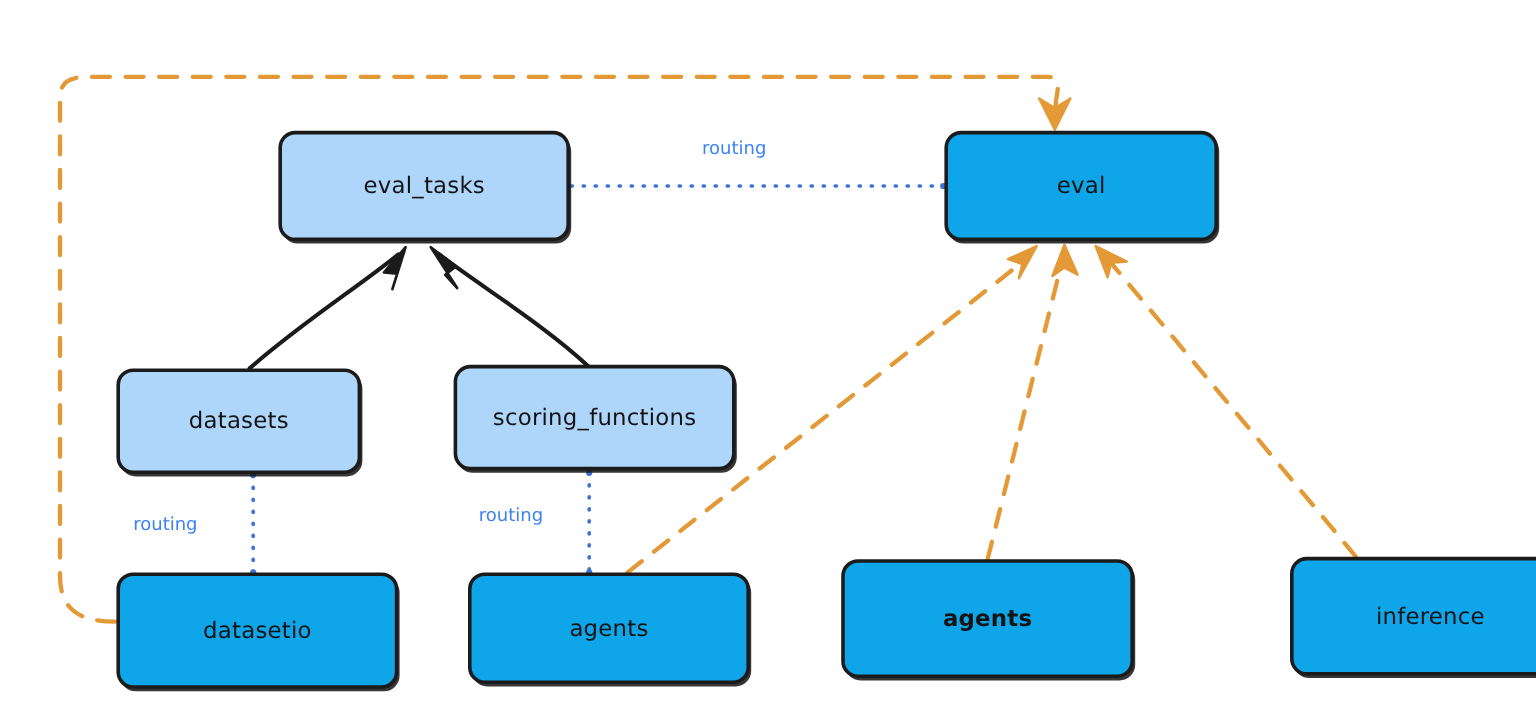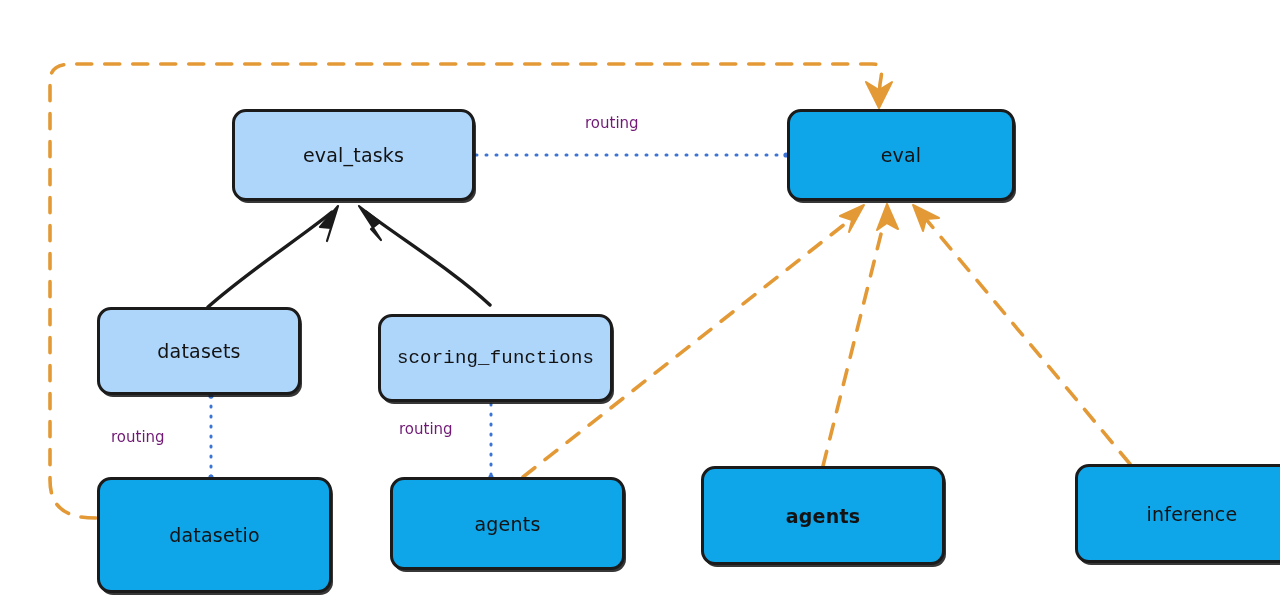"routing" .edge-label { color: #701a75 -> #3b82f6 }
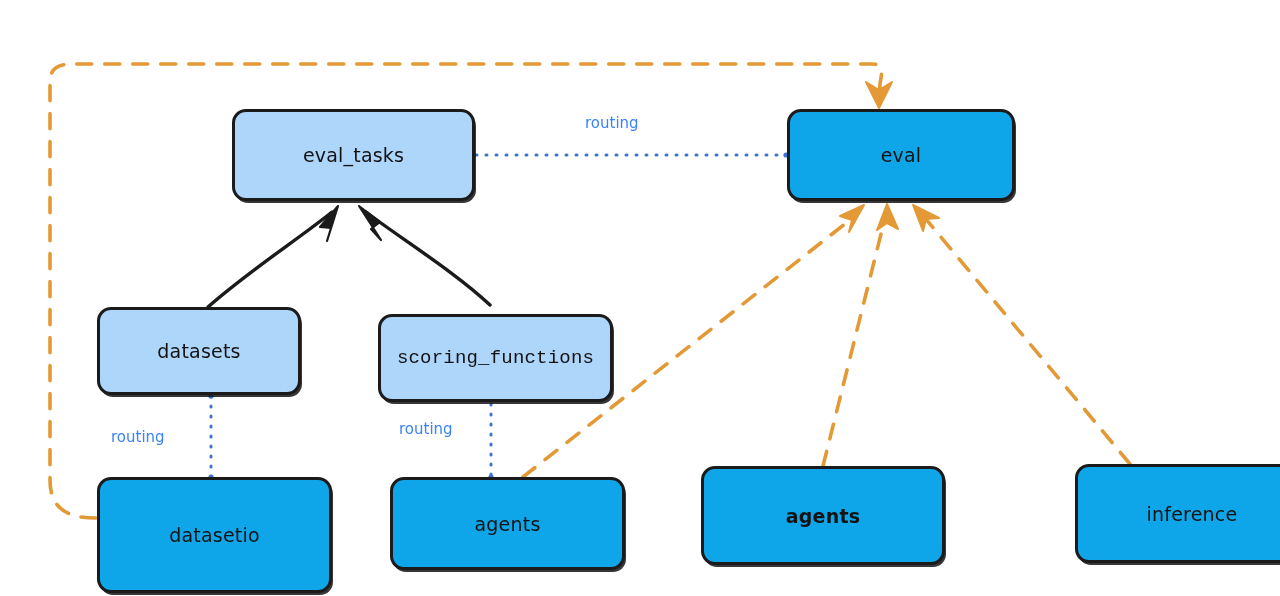"scoring_functions" div.node { font-family: Liberation Mono, monospace -> none; top: 314px -> 304px }
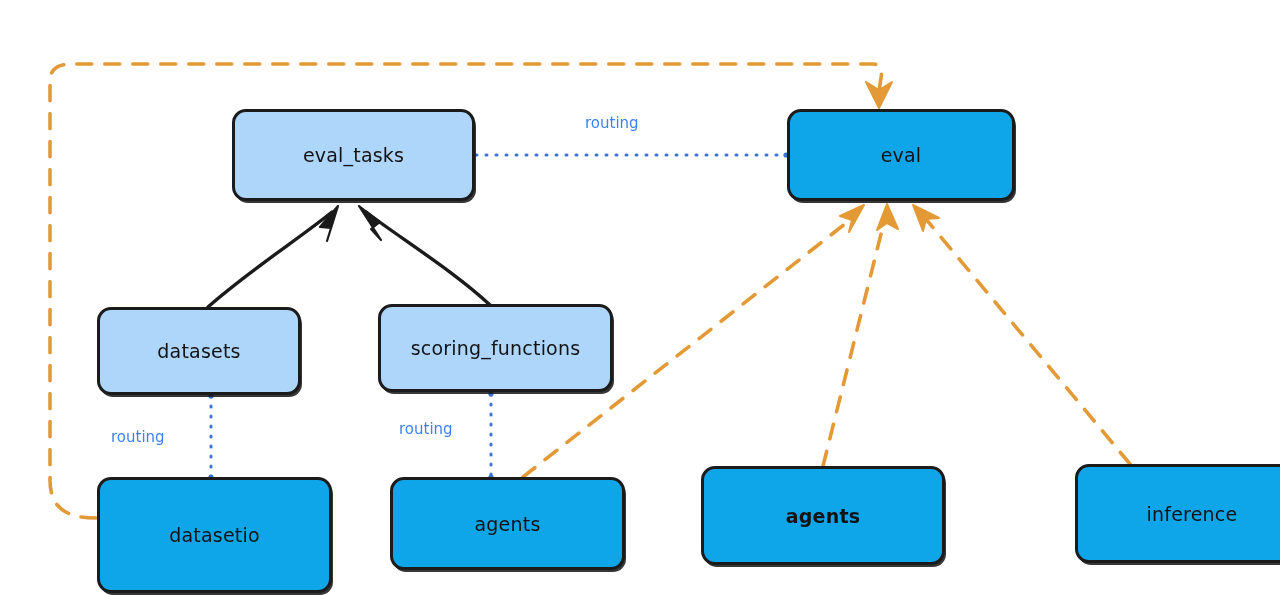"datasetio" div.node { height: 116px -> 97px }
